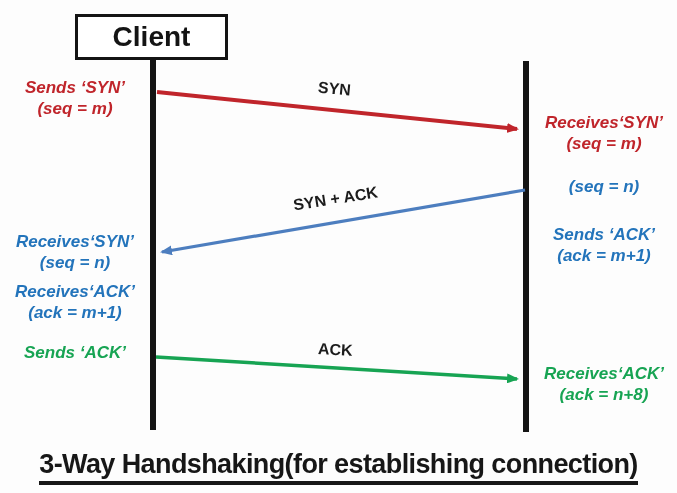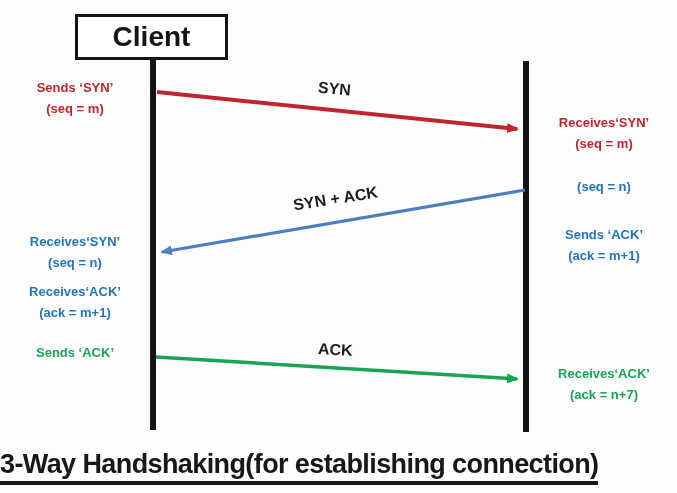"Sends ‘SYN’" .note { font-size: 13px -> 17px; font-style: none -> italic }
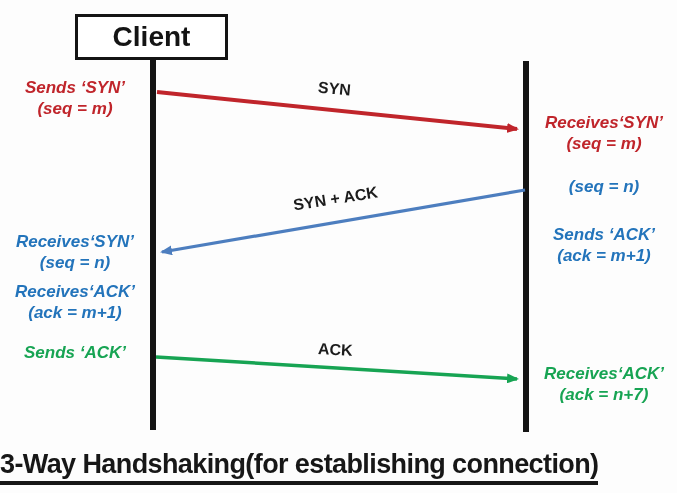"(ack = n+7)" div { text: n+7 -> n+8 }
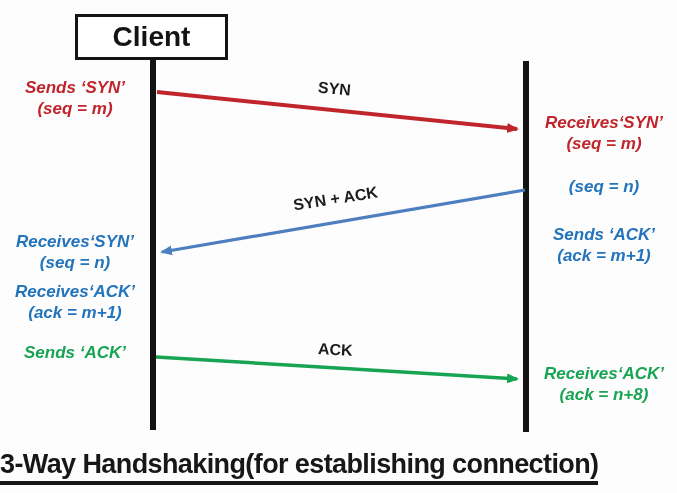"3-Way Handshaking(for establishing" .title-bar { width: 593px -> 677px }
